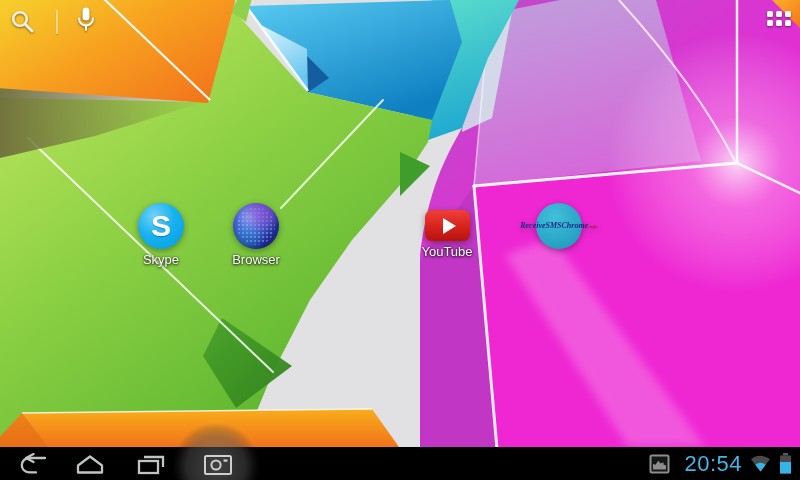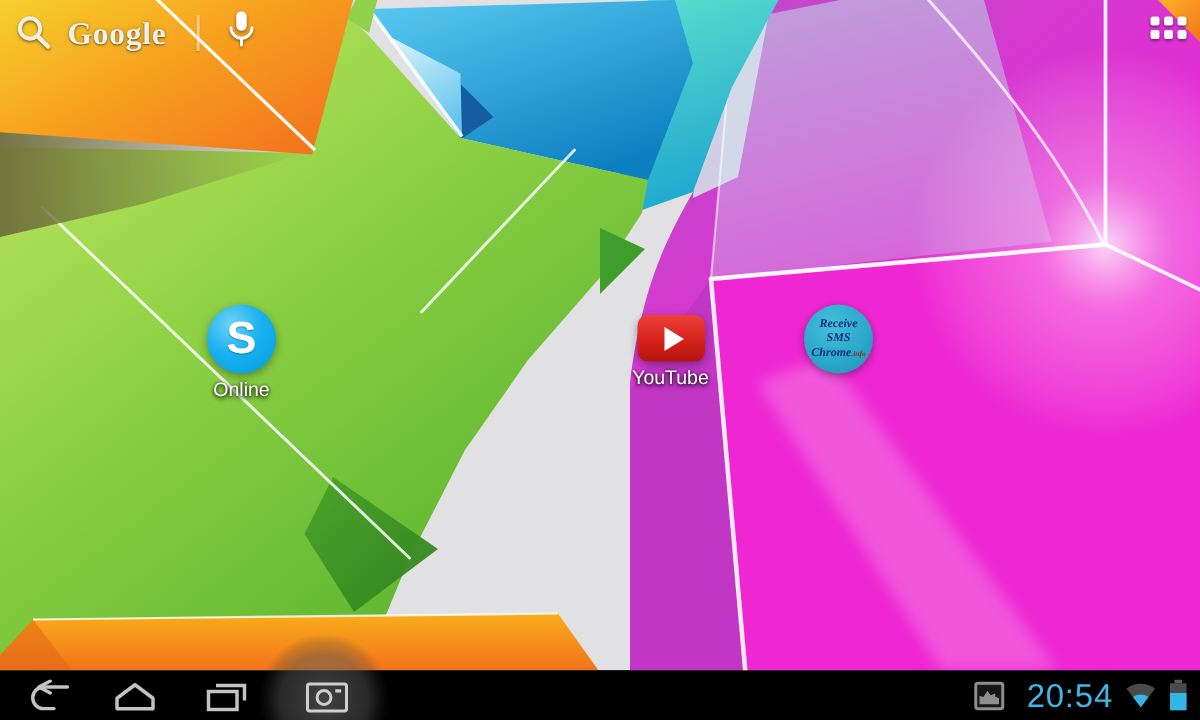"Google" span.glogo { html: <span>Google</span> -> none }
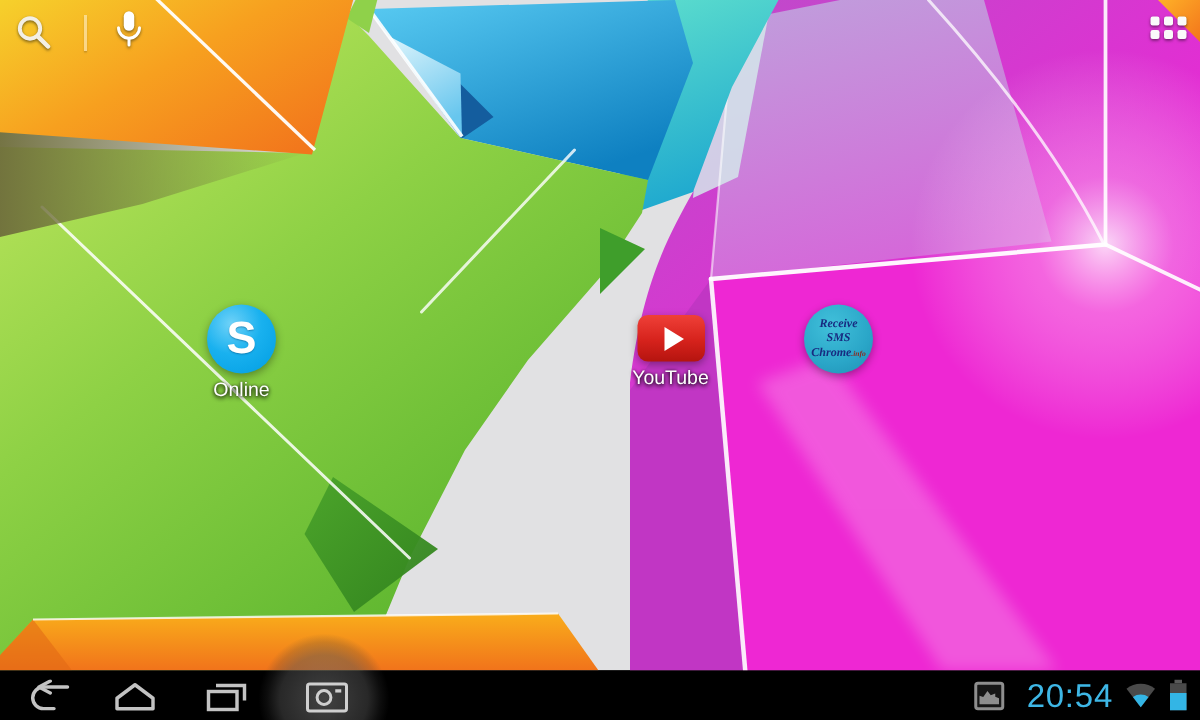"Receive" .ic-sms { flex-direction: column -> row }
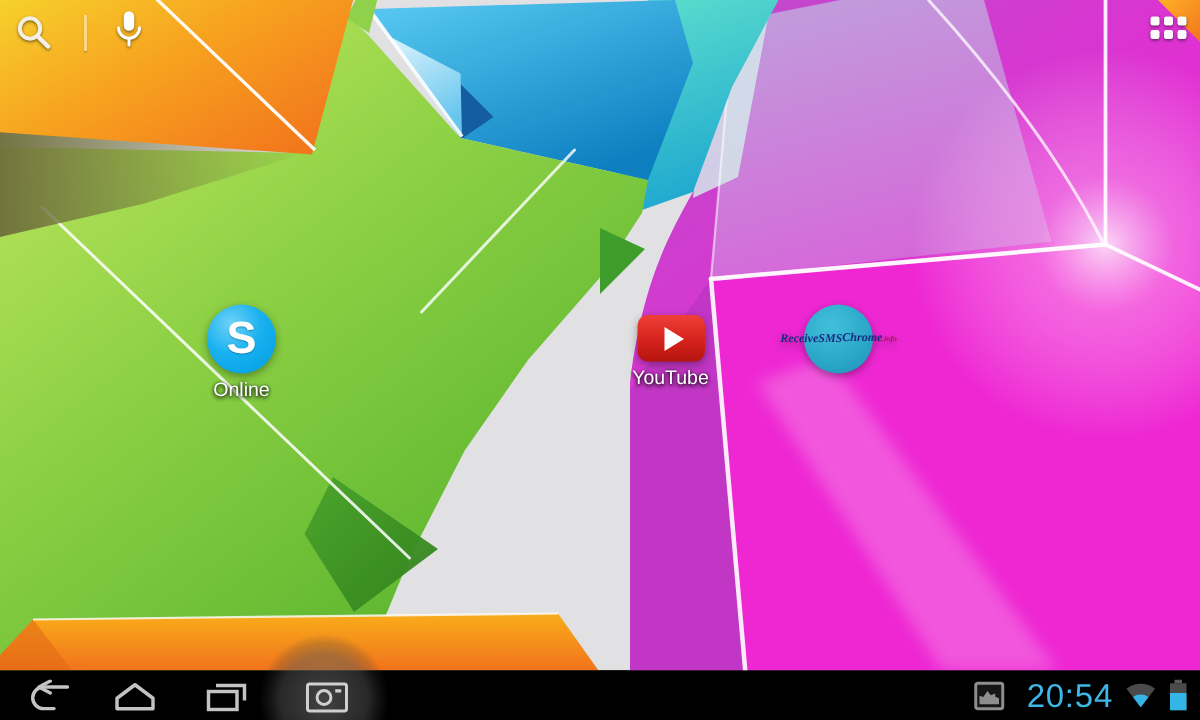"Online" div.applabel { text: Online -> Skype }
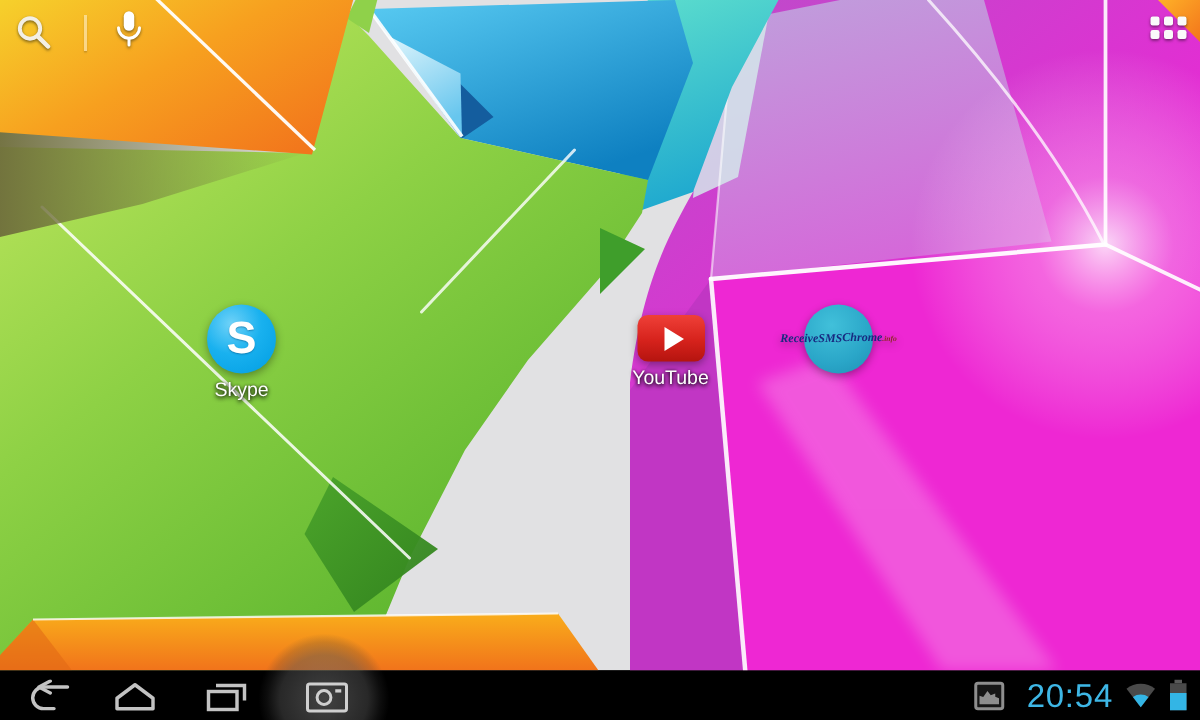"Browser" div.apptile { html: none -> <div> <div></div> <div>Browser</div> </div> }
